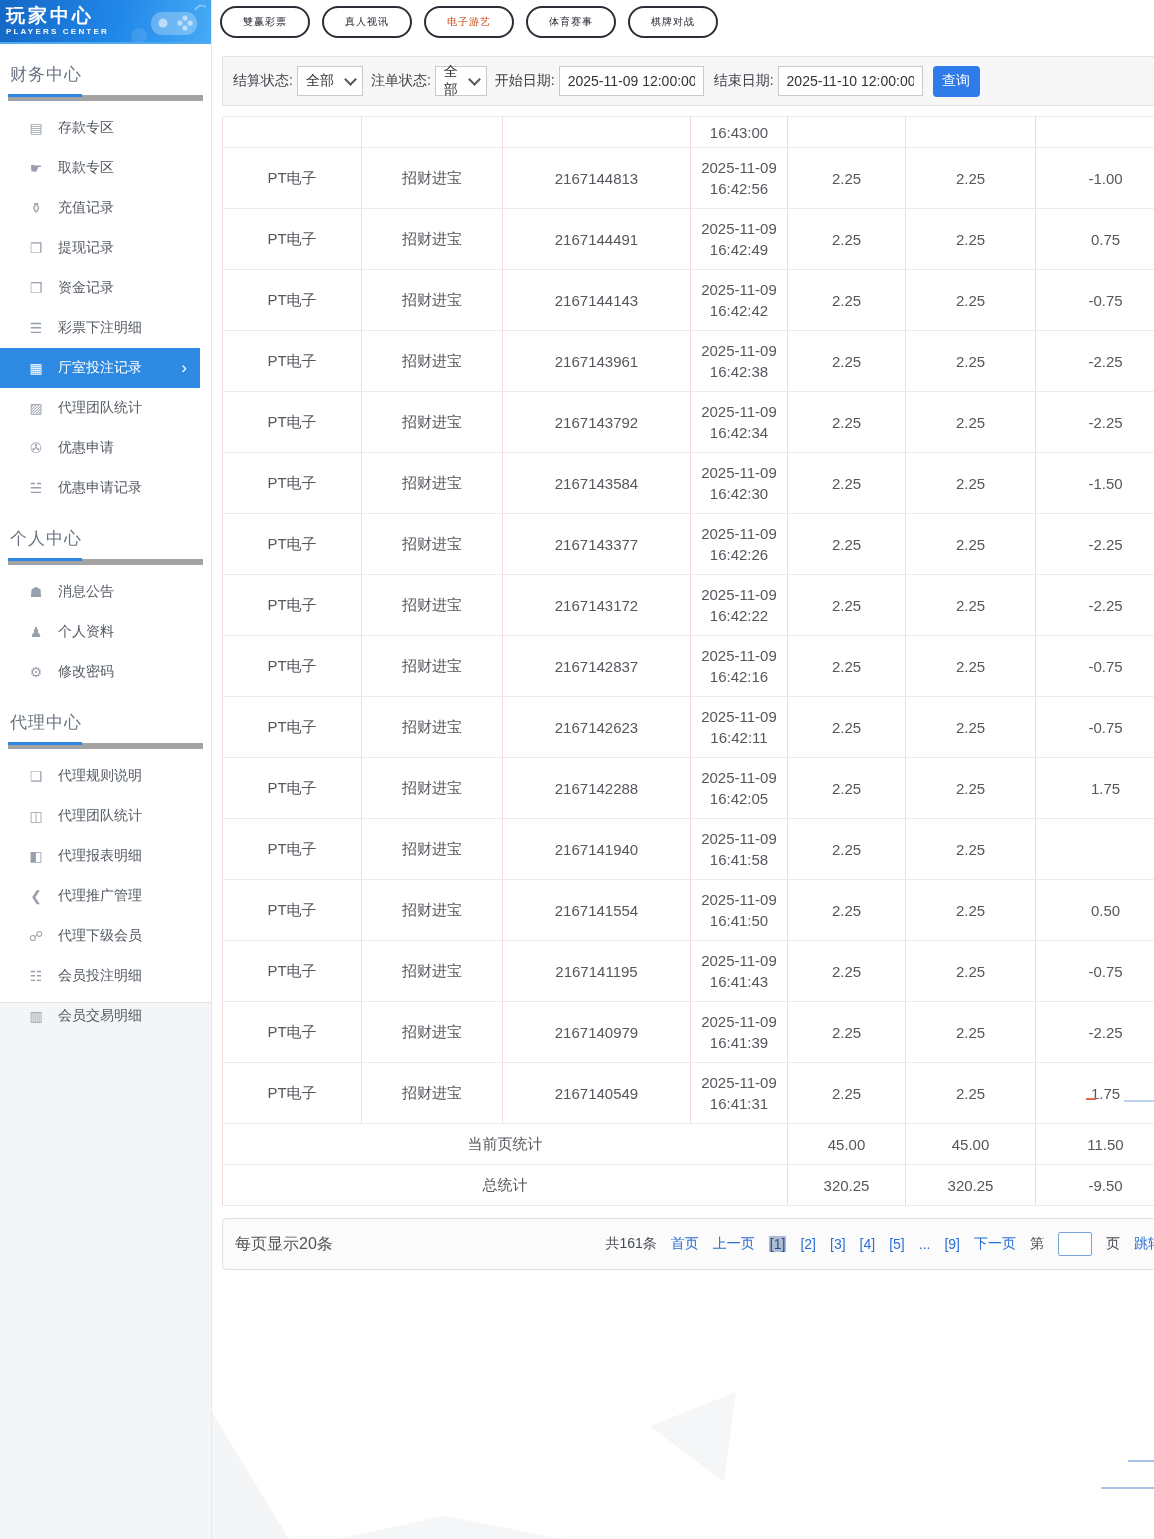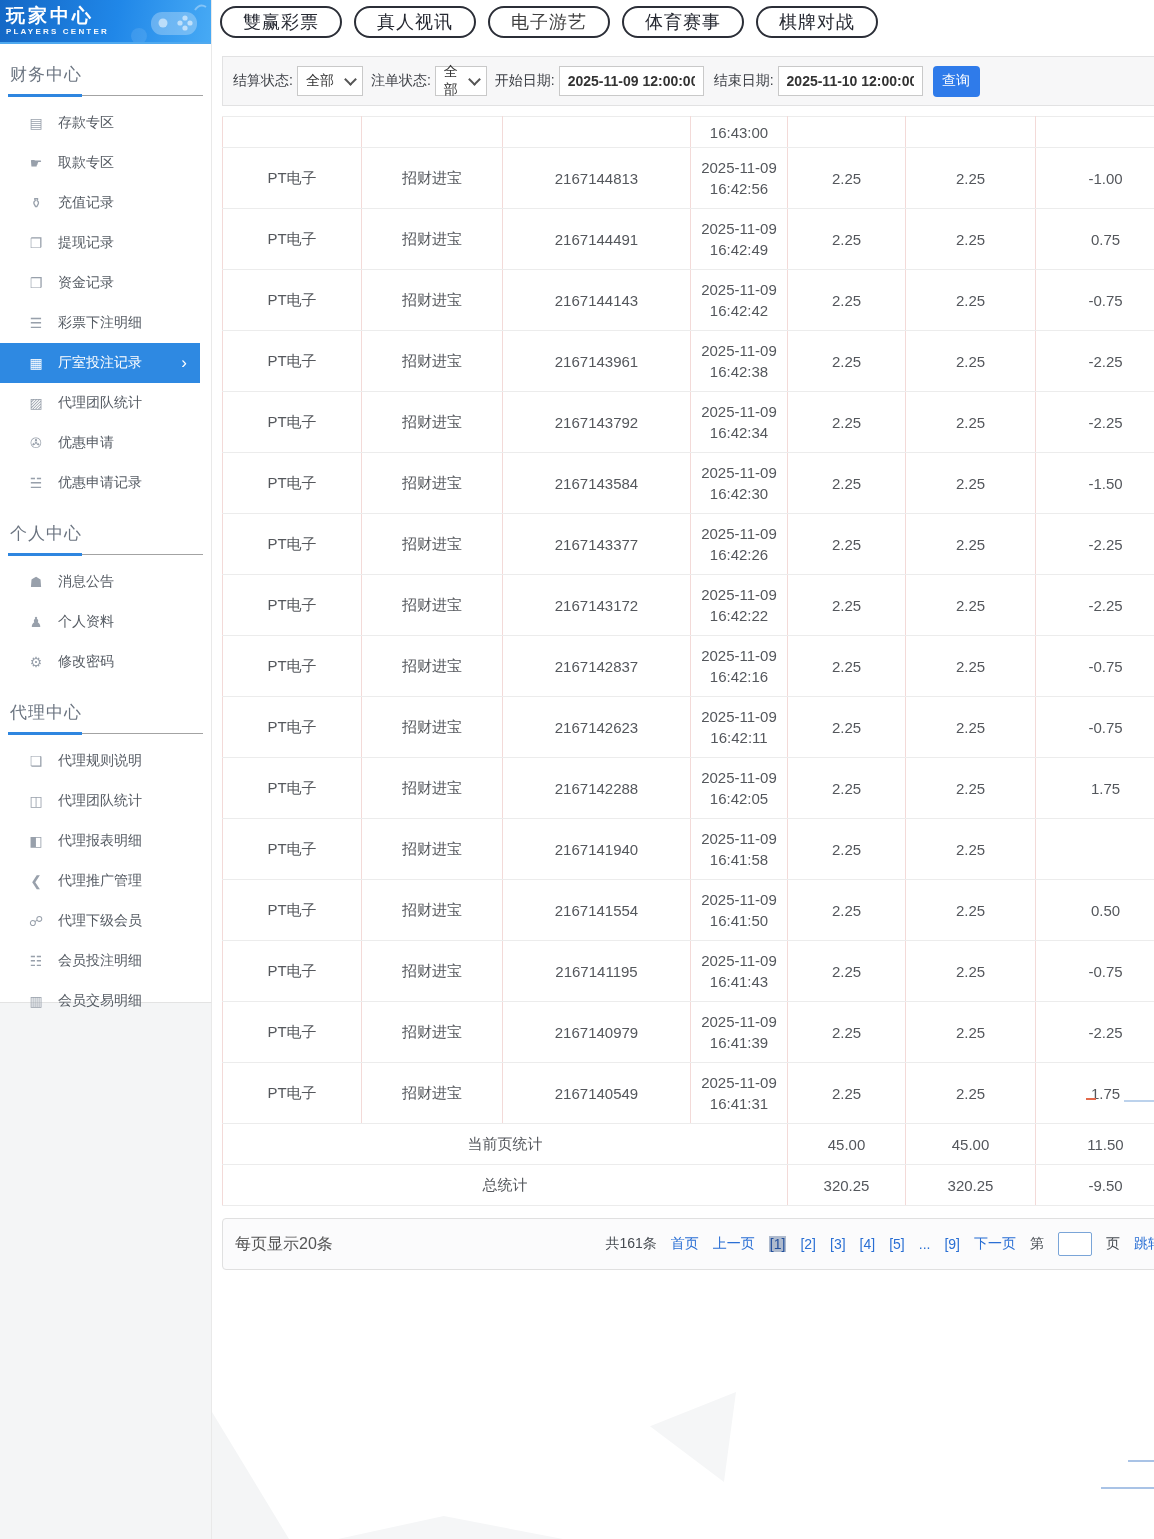"雙赢彩票" .pill { font-size: 18px -> 10px }
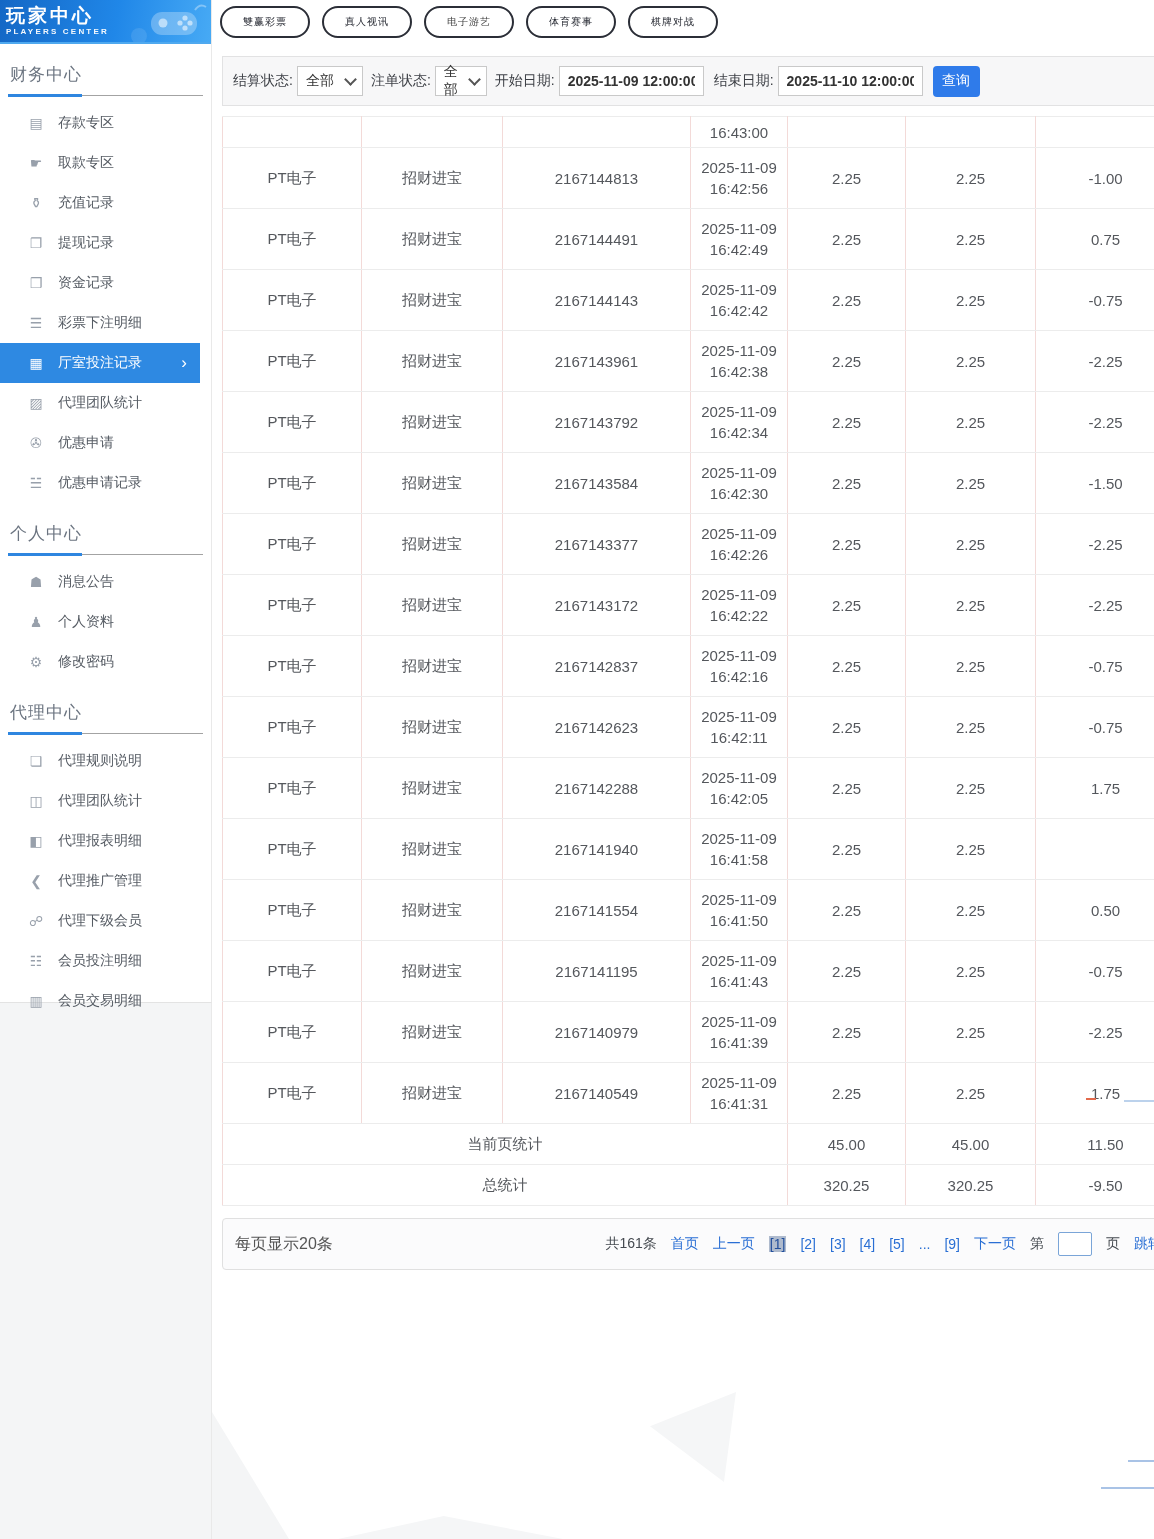"电子游艺" .pill.active { color: #404040 -> #c2410c }
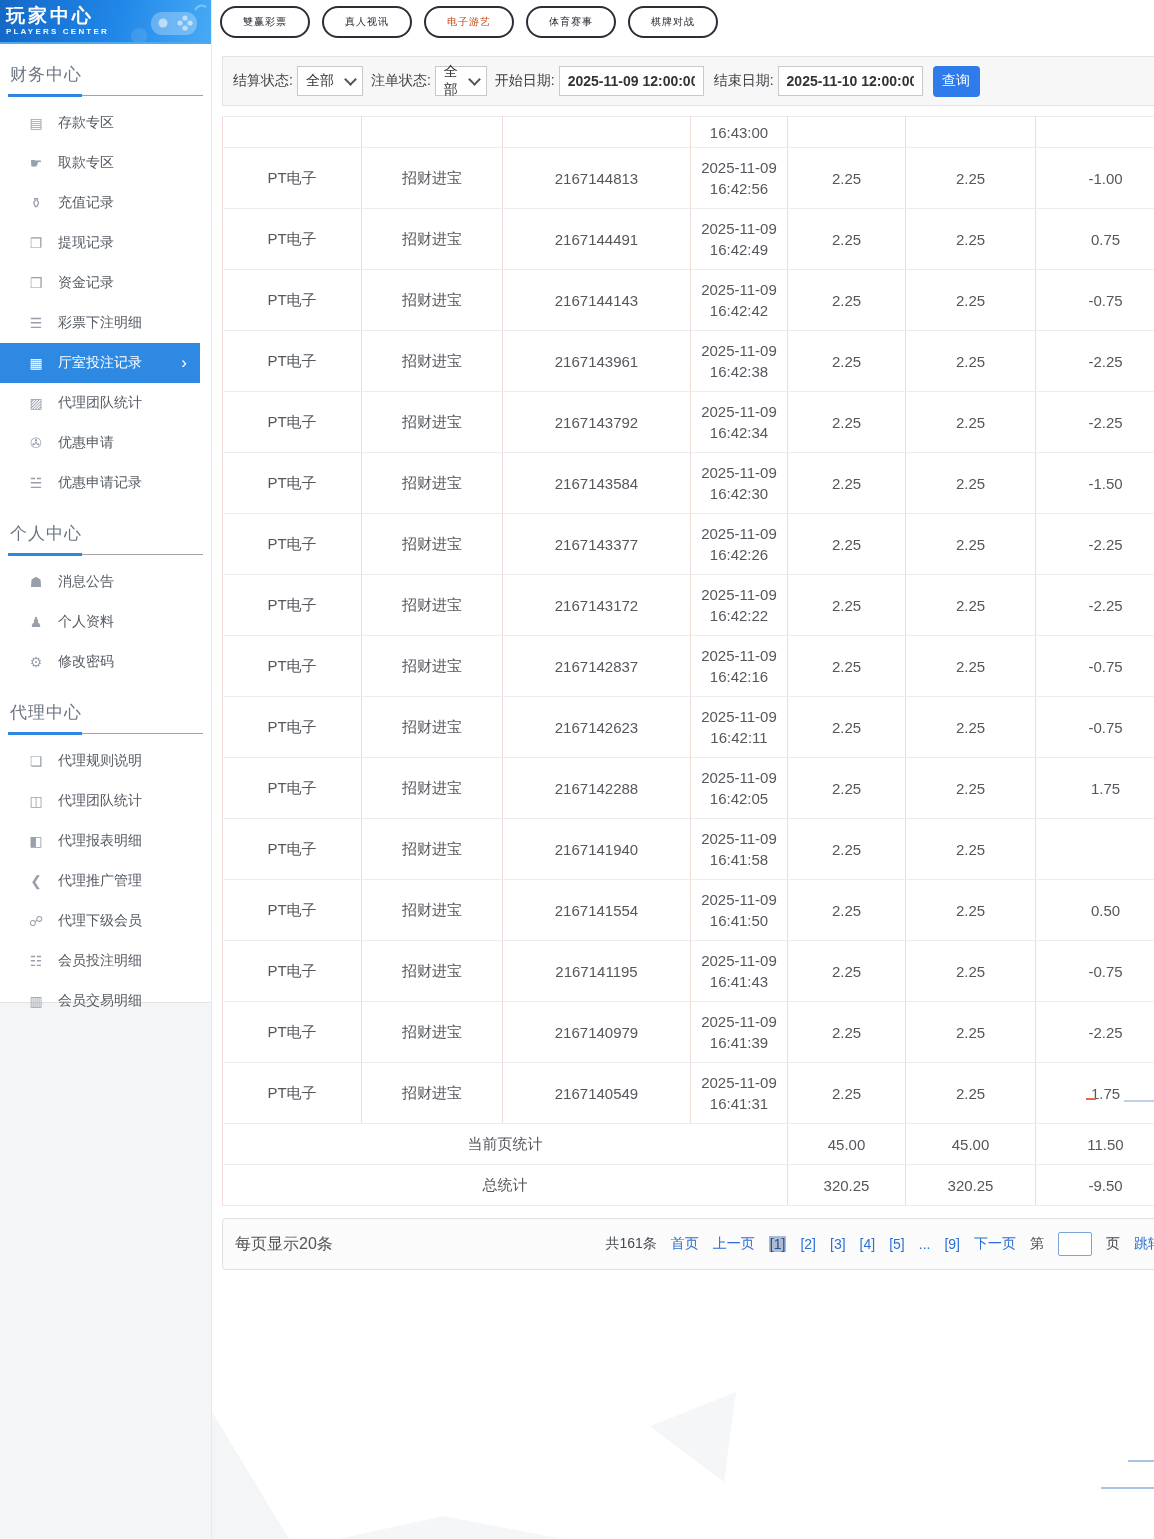"财务中心" .sec-title-wrap { border-bottom: 1px solid #a3a3a3 -> 6px solid #a3a3a3 }
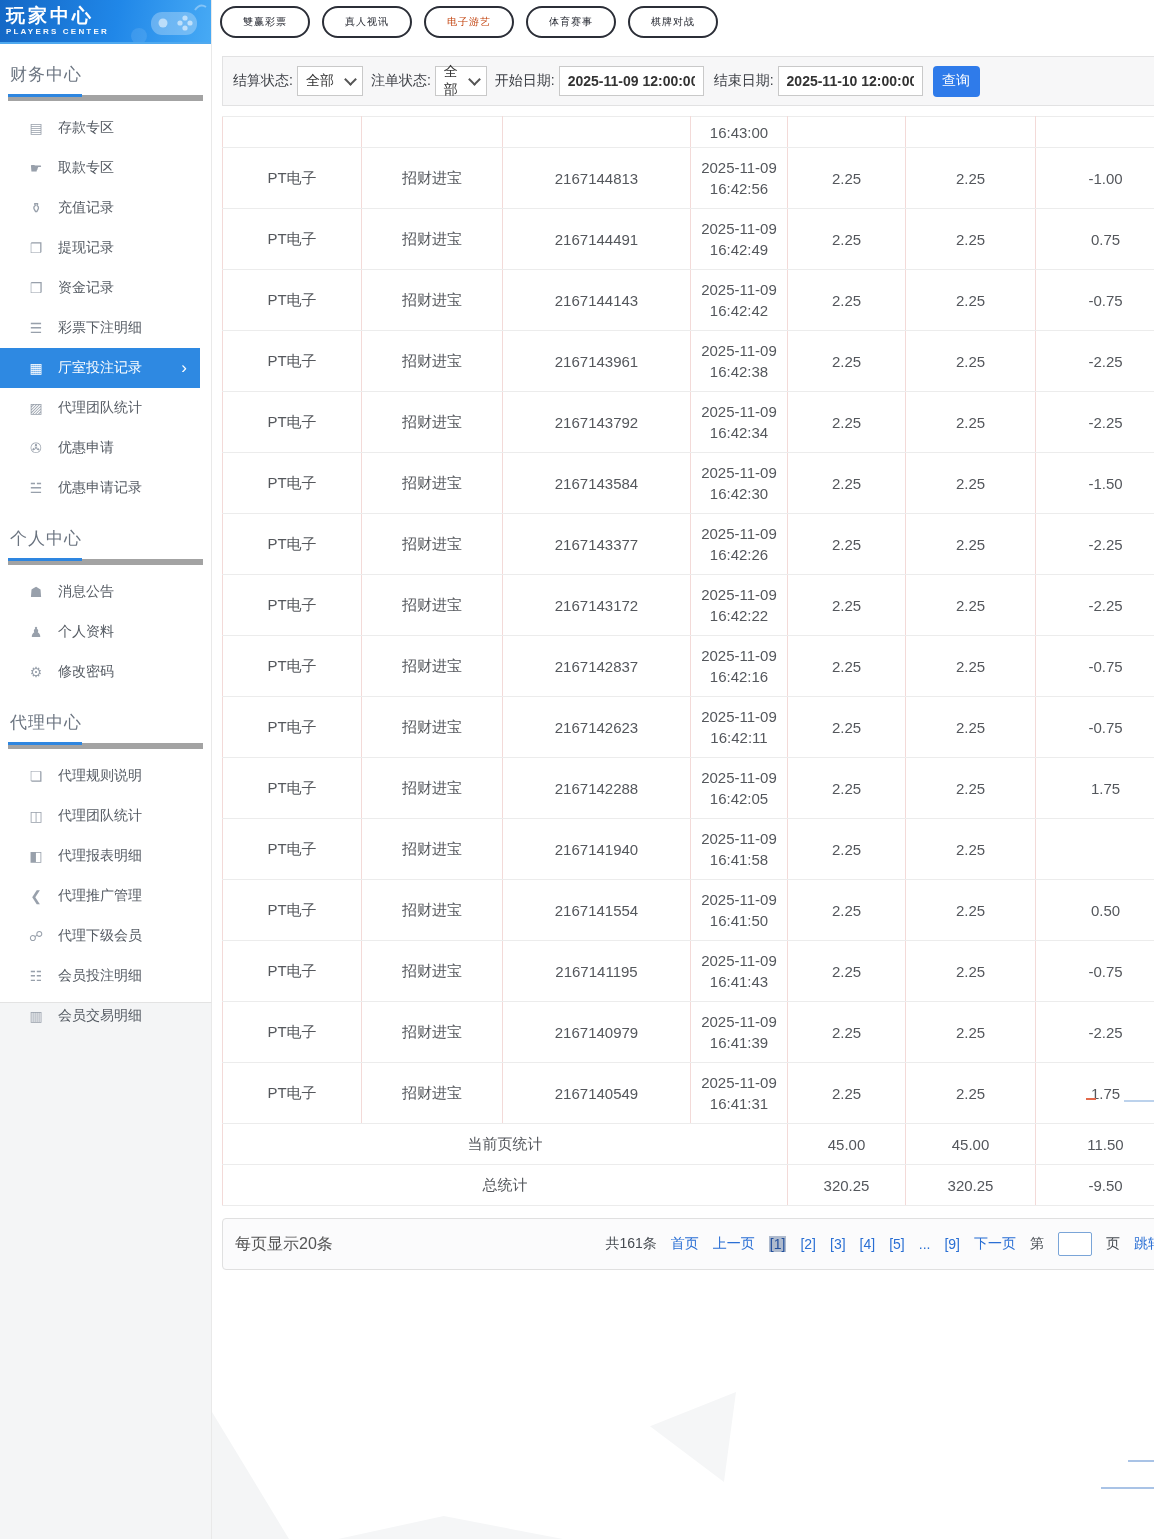"2025-11-09 12:00:00" .fdate { font-weight: bold -> none }
